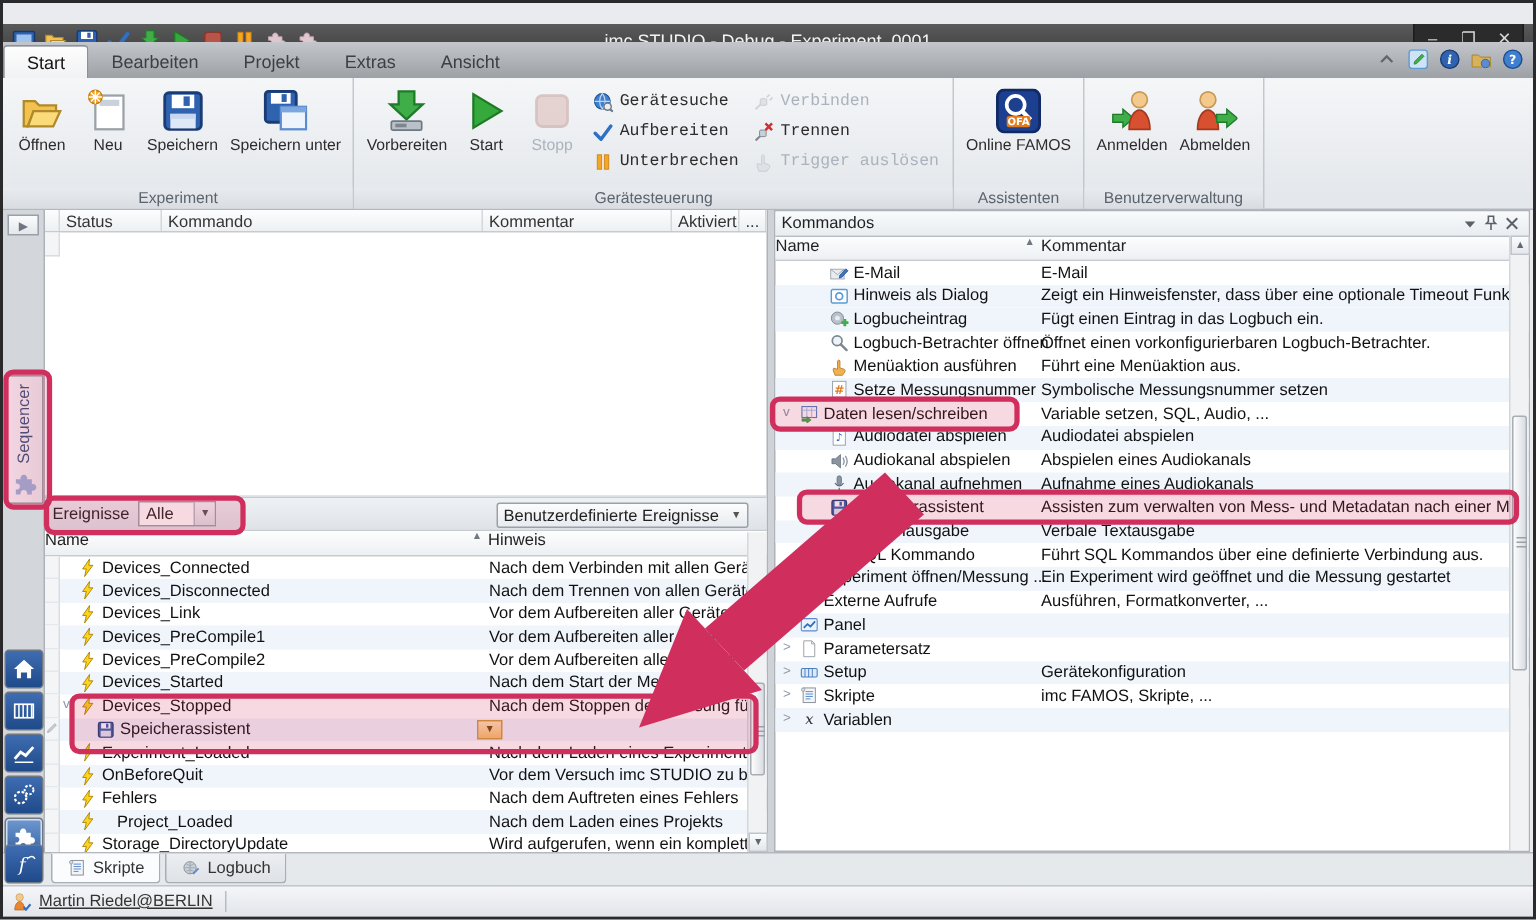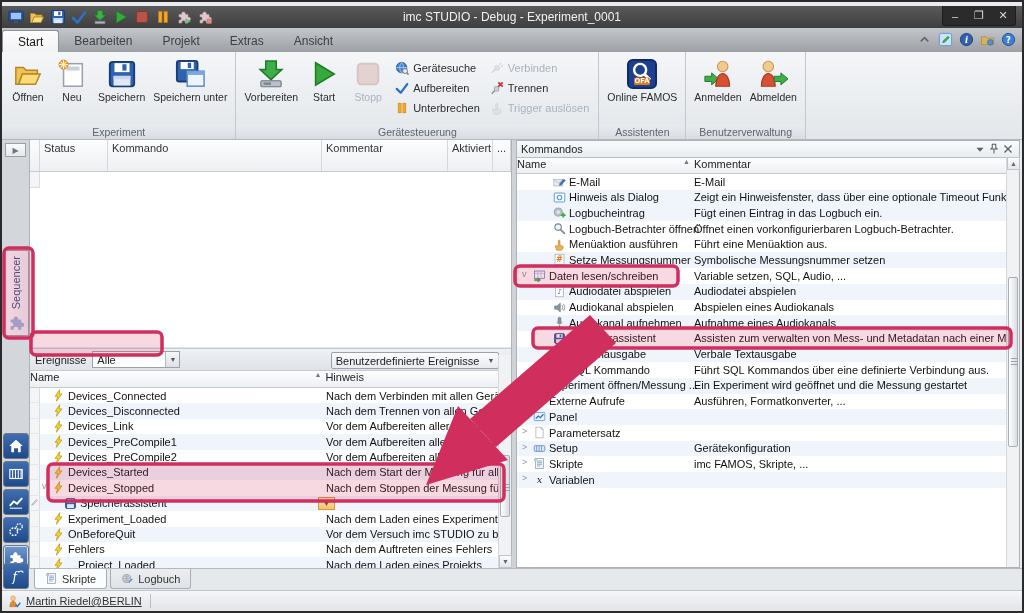"imc STUDIO - Debug -" .titlebar { top: 4px -> 14px }
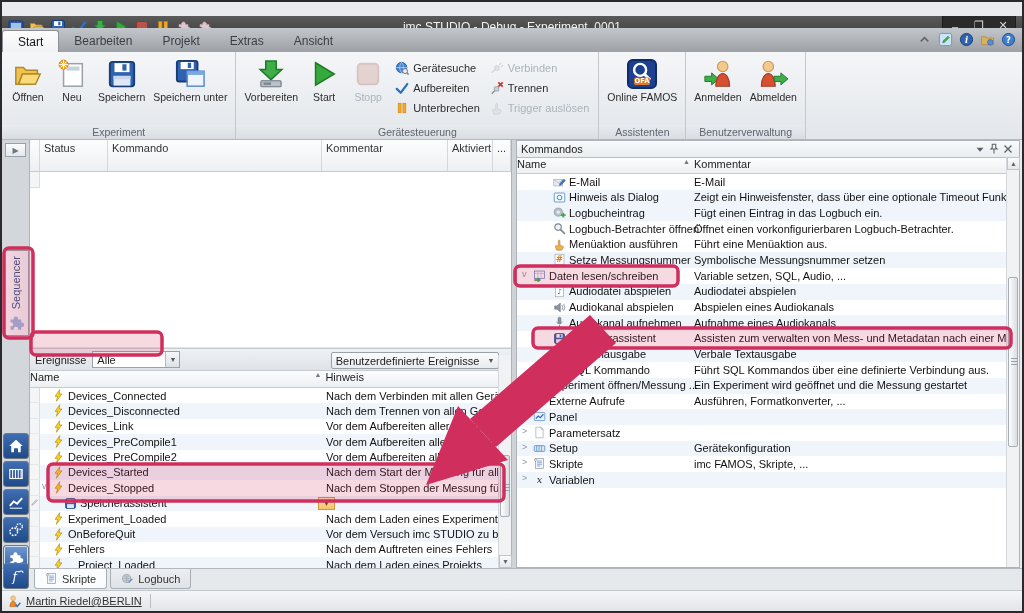"Gerätesuche" .smallbtn .lbl { font-family: none -> Liberation Mono, monospace }
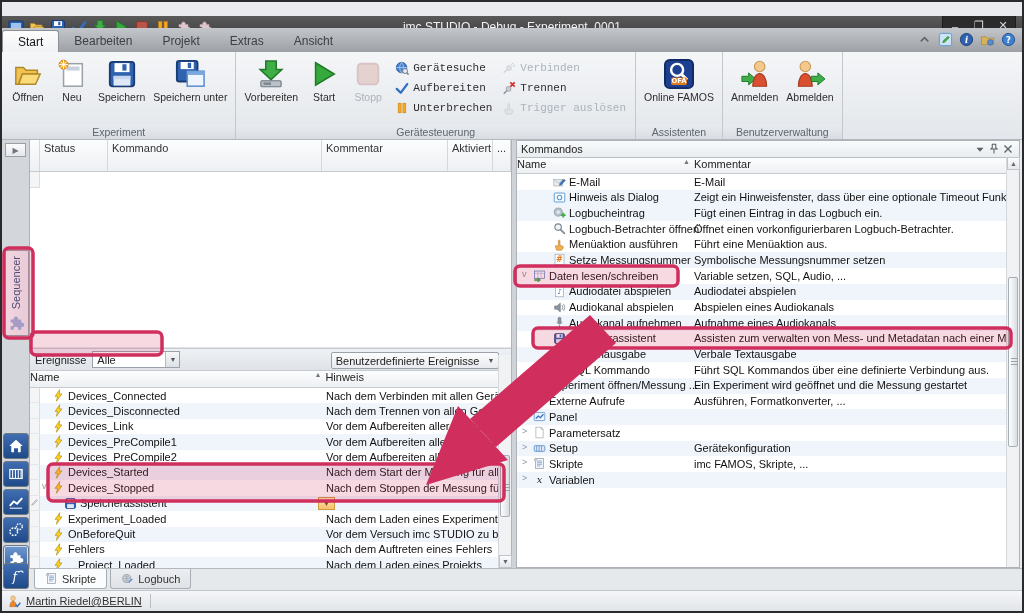"Status" .gridhead { height: 32px -> 15px }
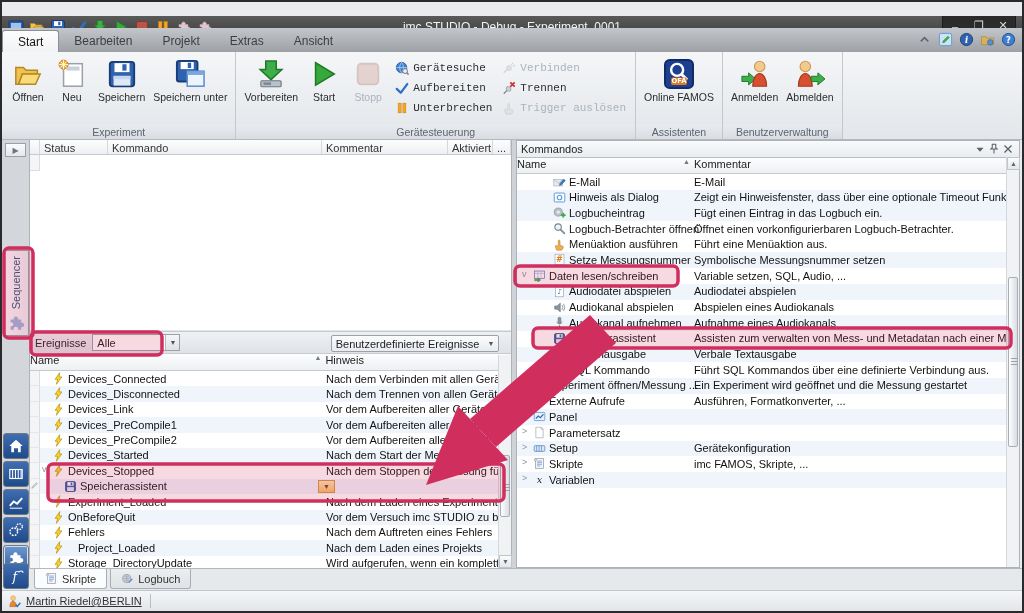"Alle" .evselect { width: 88px -> 52px }
